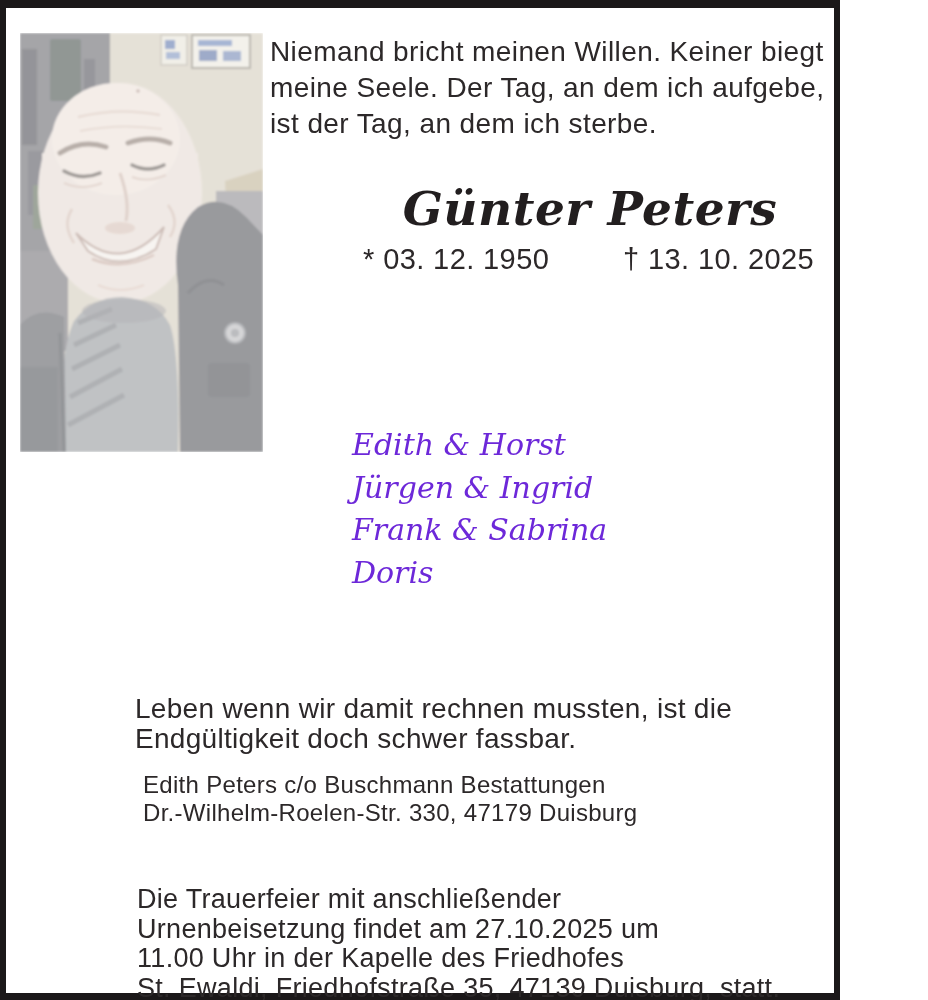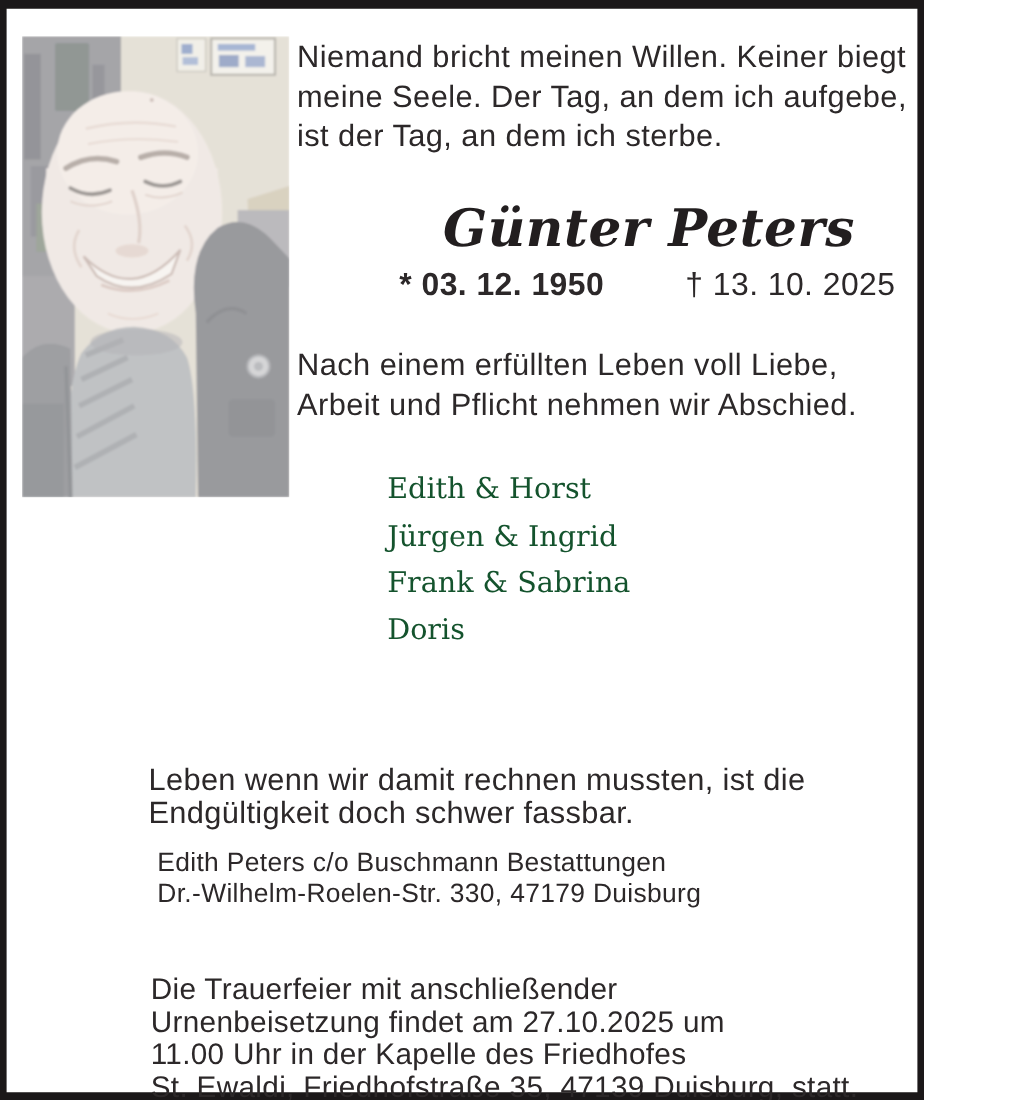"* 03. 12. 1950" .date-birth { font-weight: bold -> none }
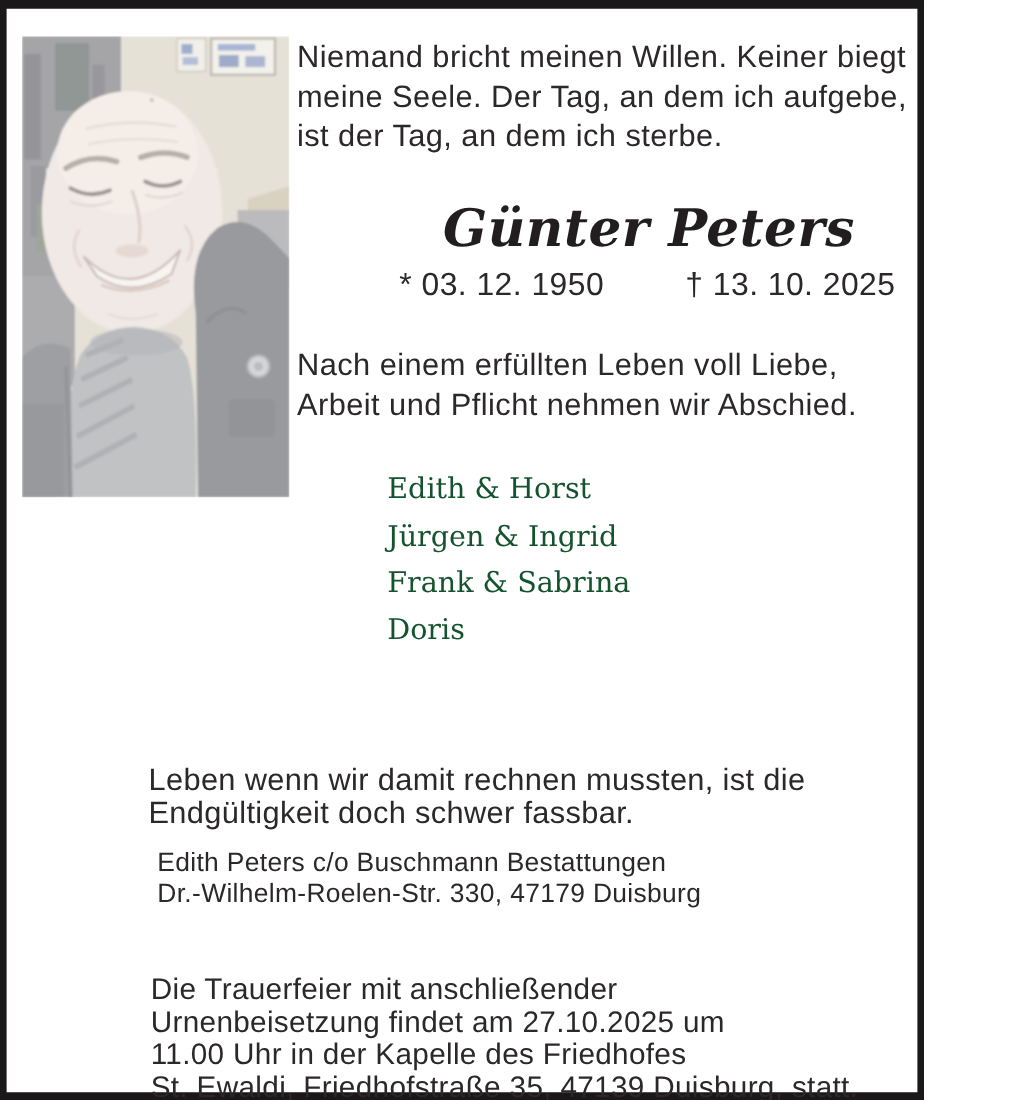"Nach einem erfüllten Leben voll" div.abs { html: <div> <div>Nach einem erfüllten Leben voll Liebe,</div> <div>Arbeit und Pflicht nehmen wir Abschied.</div> </div> -> none }
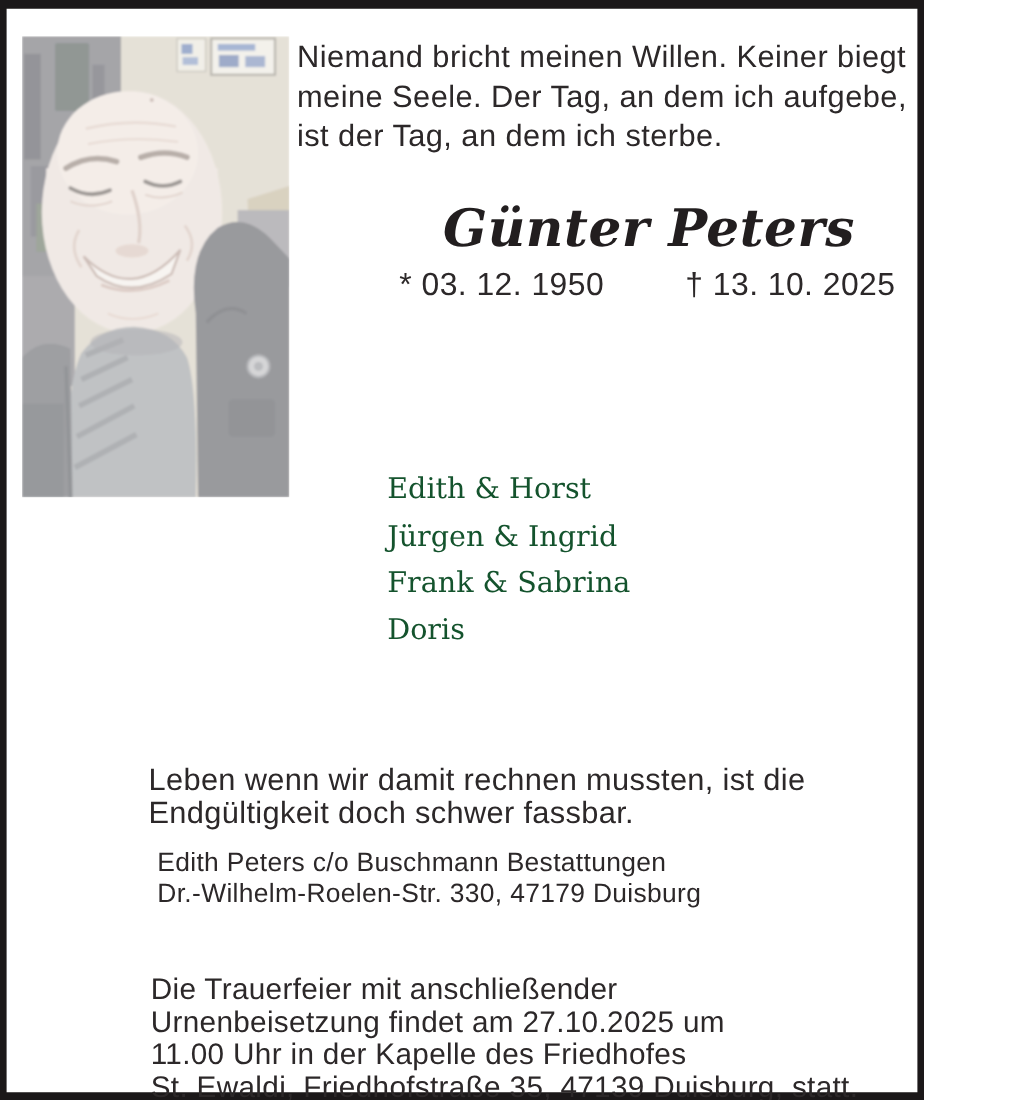"Edith & Horst" .mourners { color: #14532d -> #6d28d9; font-size: 26px -> 30px; font-style: none -> italic }
